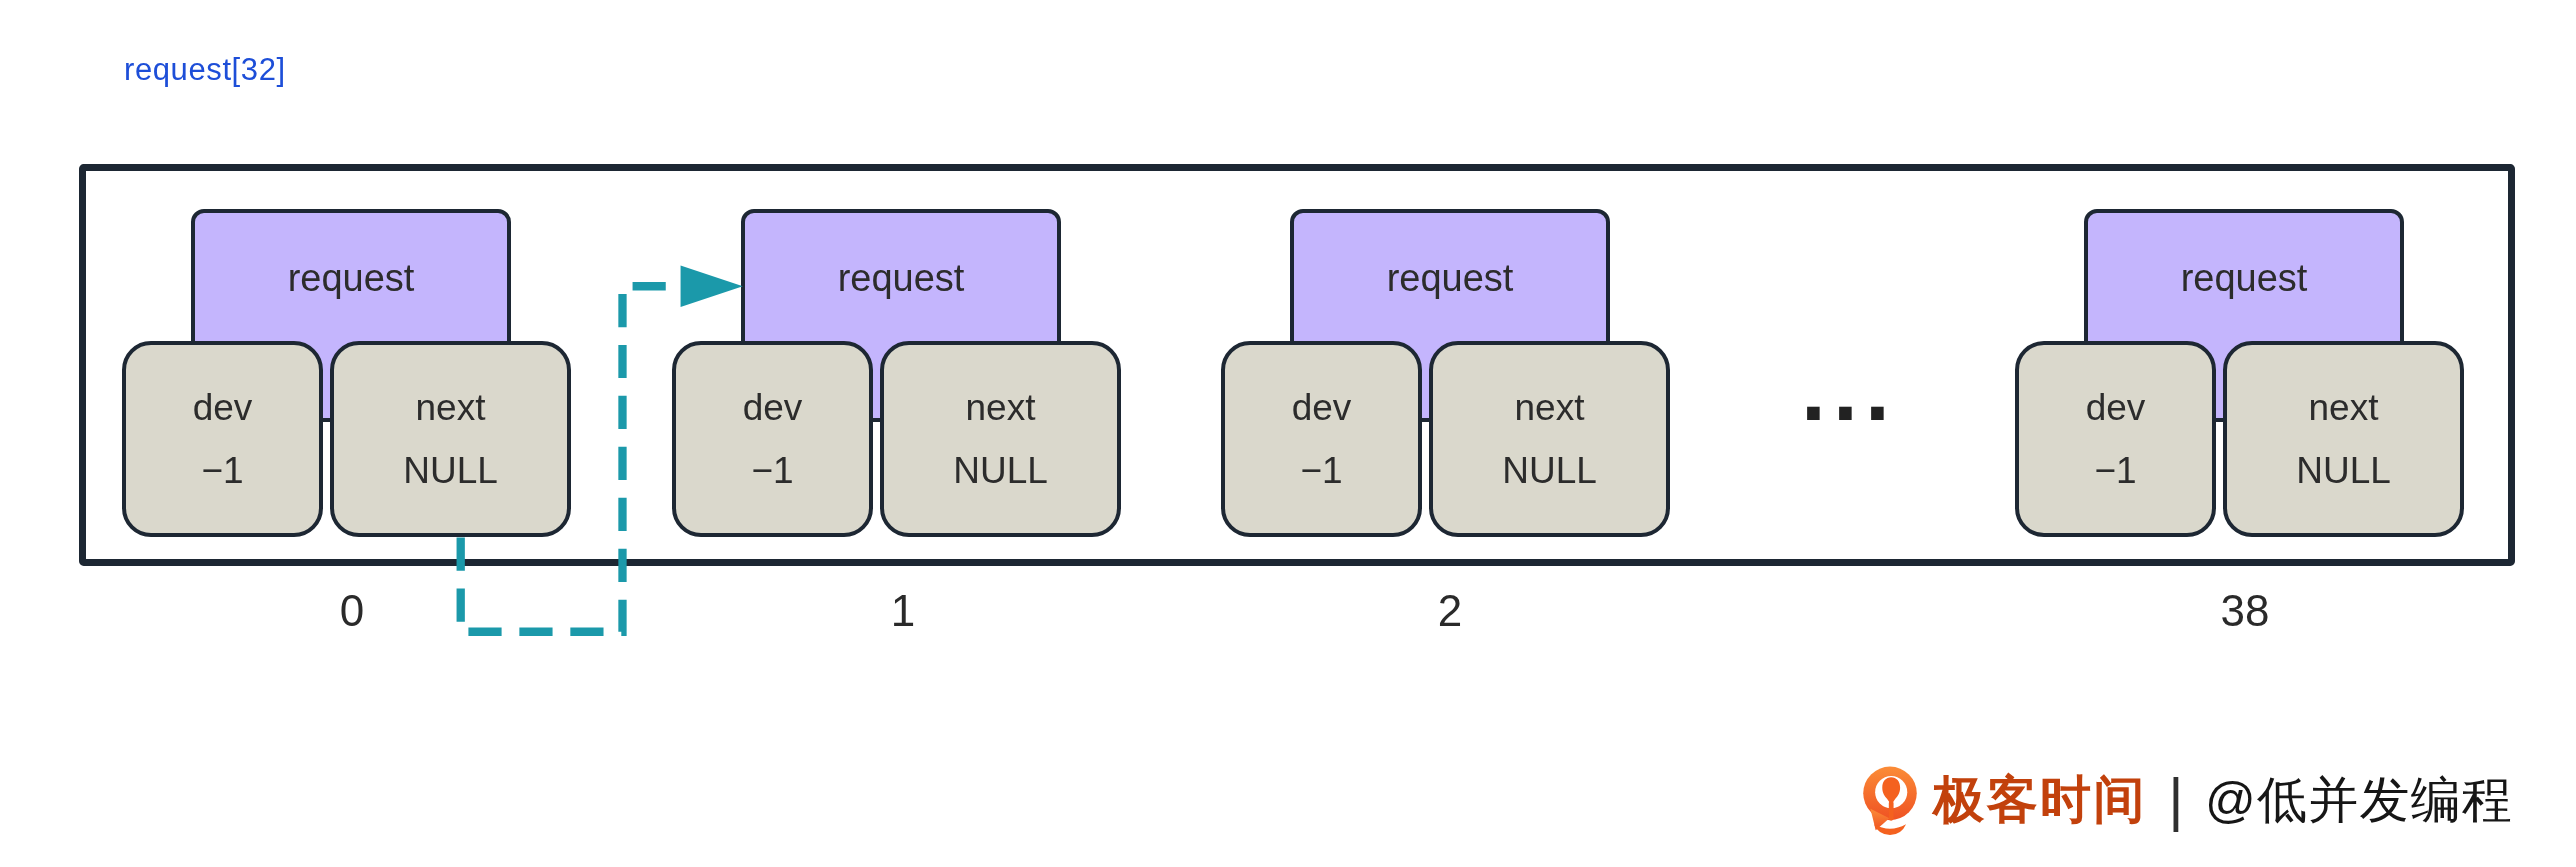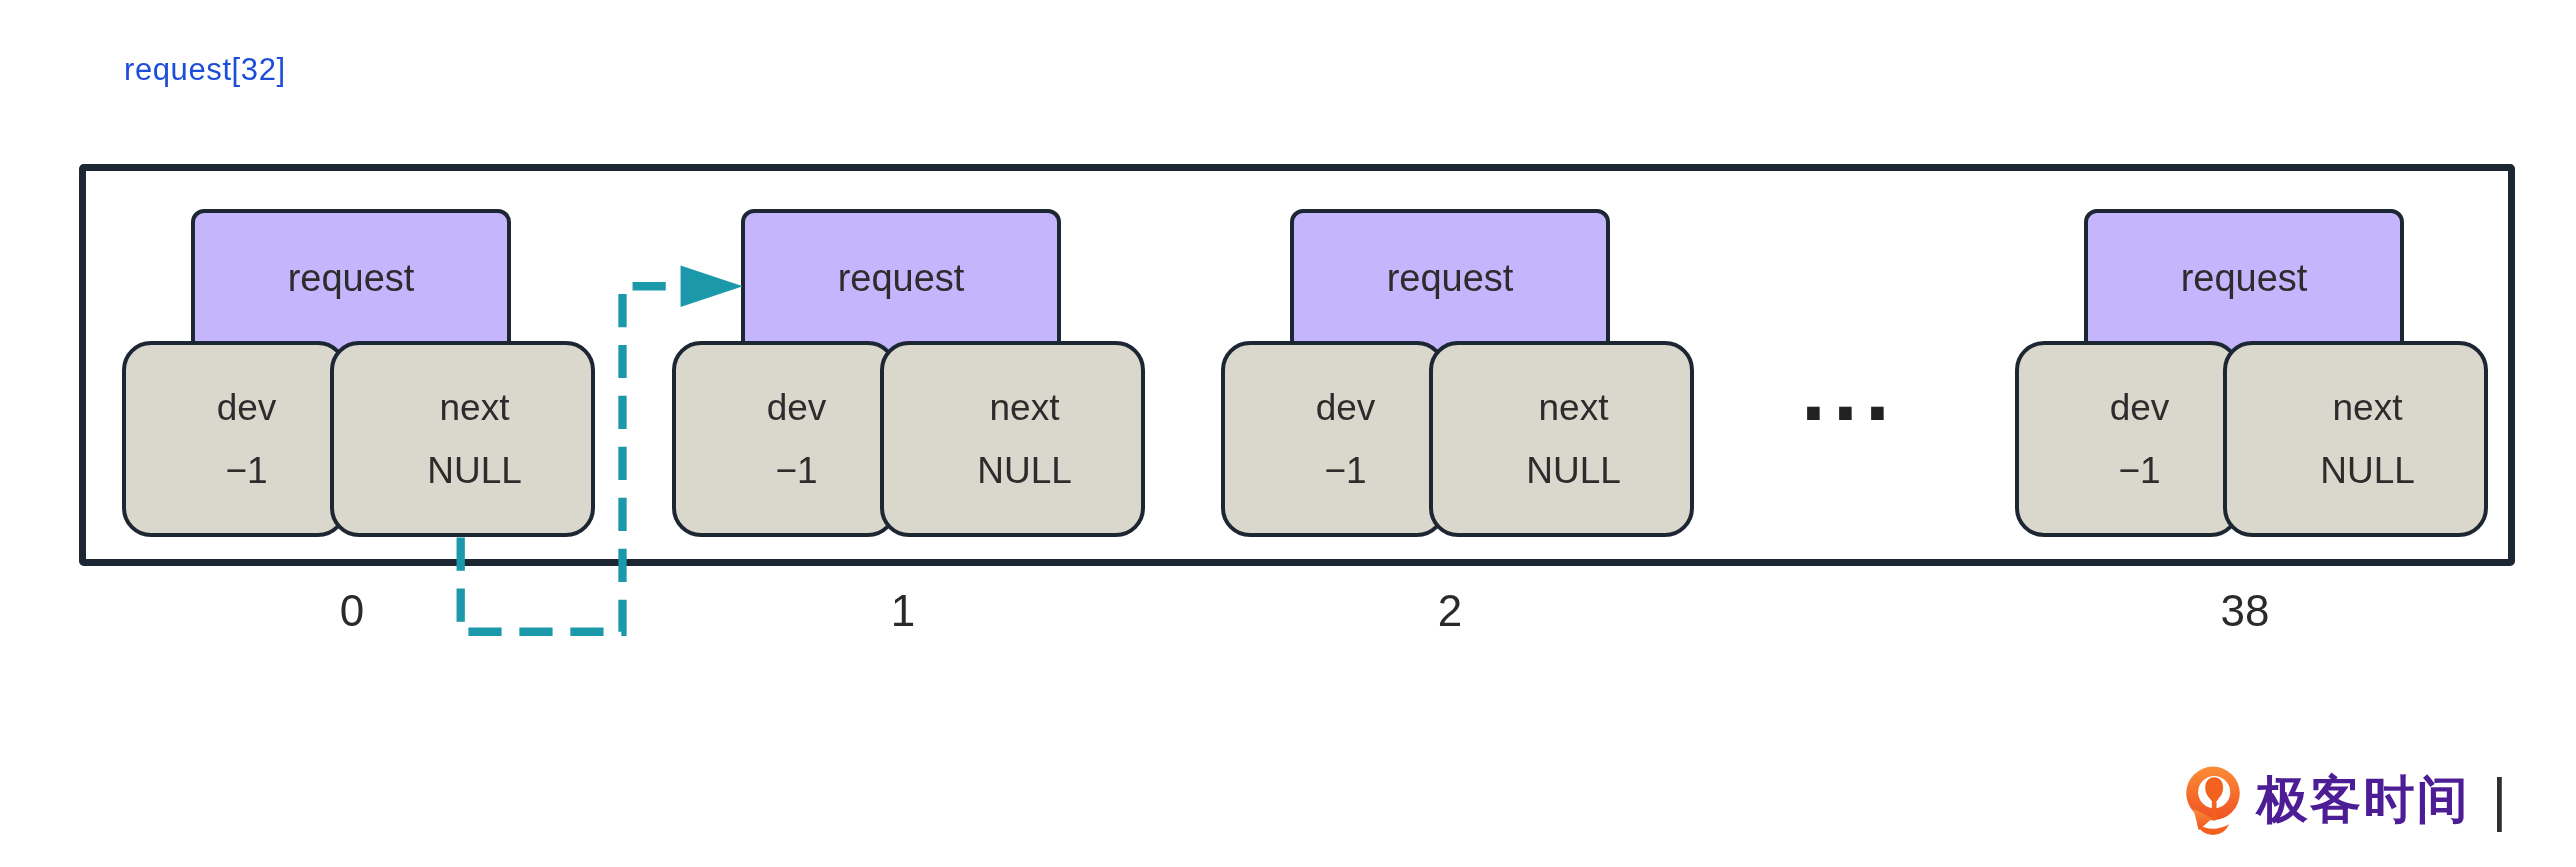"dev" .fieldbox { padding-left: 24px -> none }
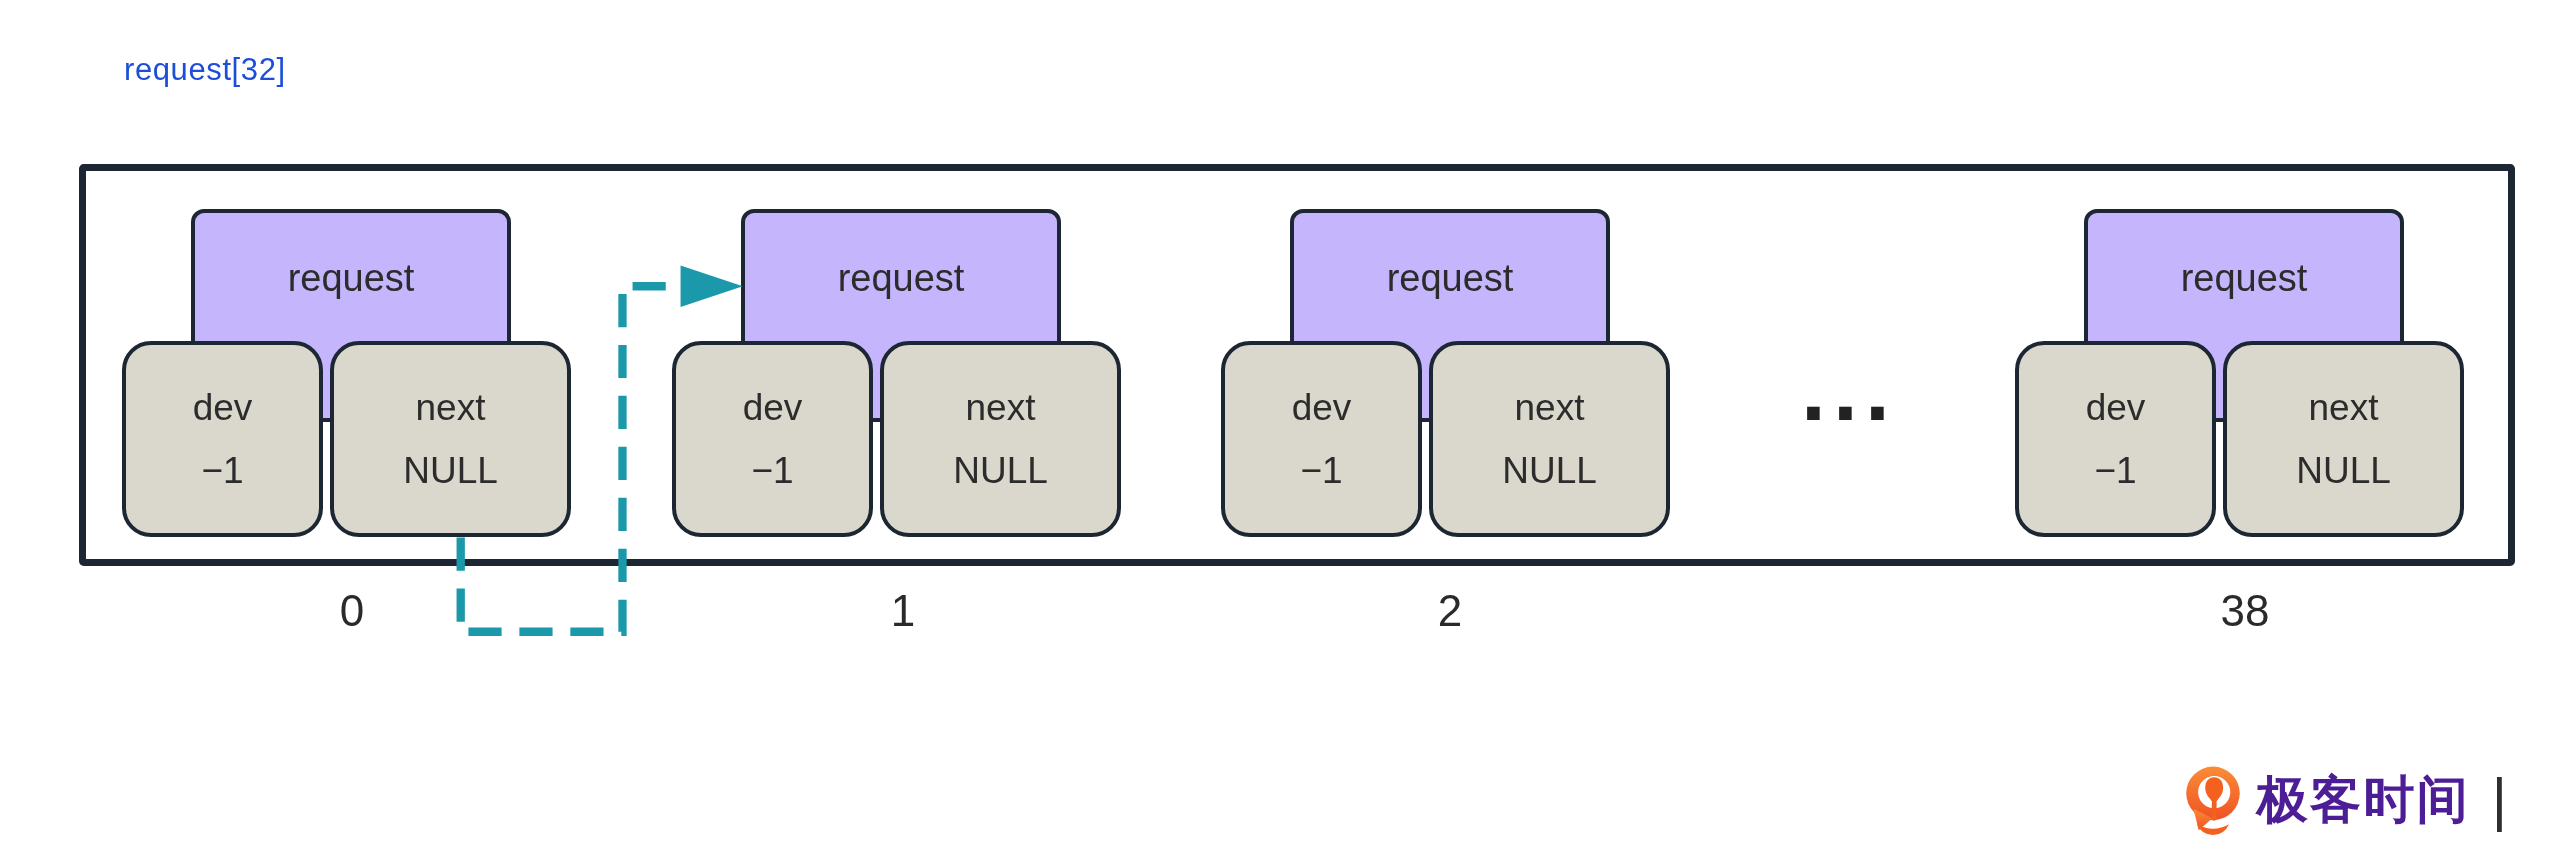"极客时间" .brand { color: #4c1d95 -> #c2410c }
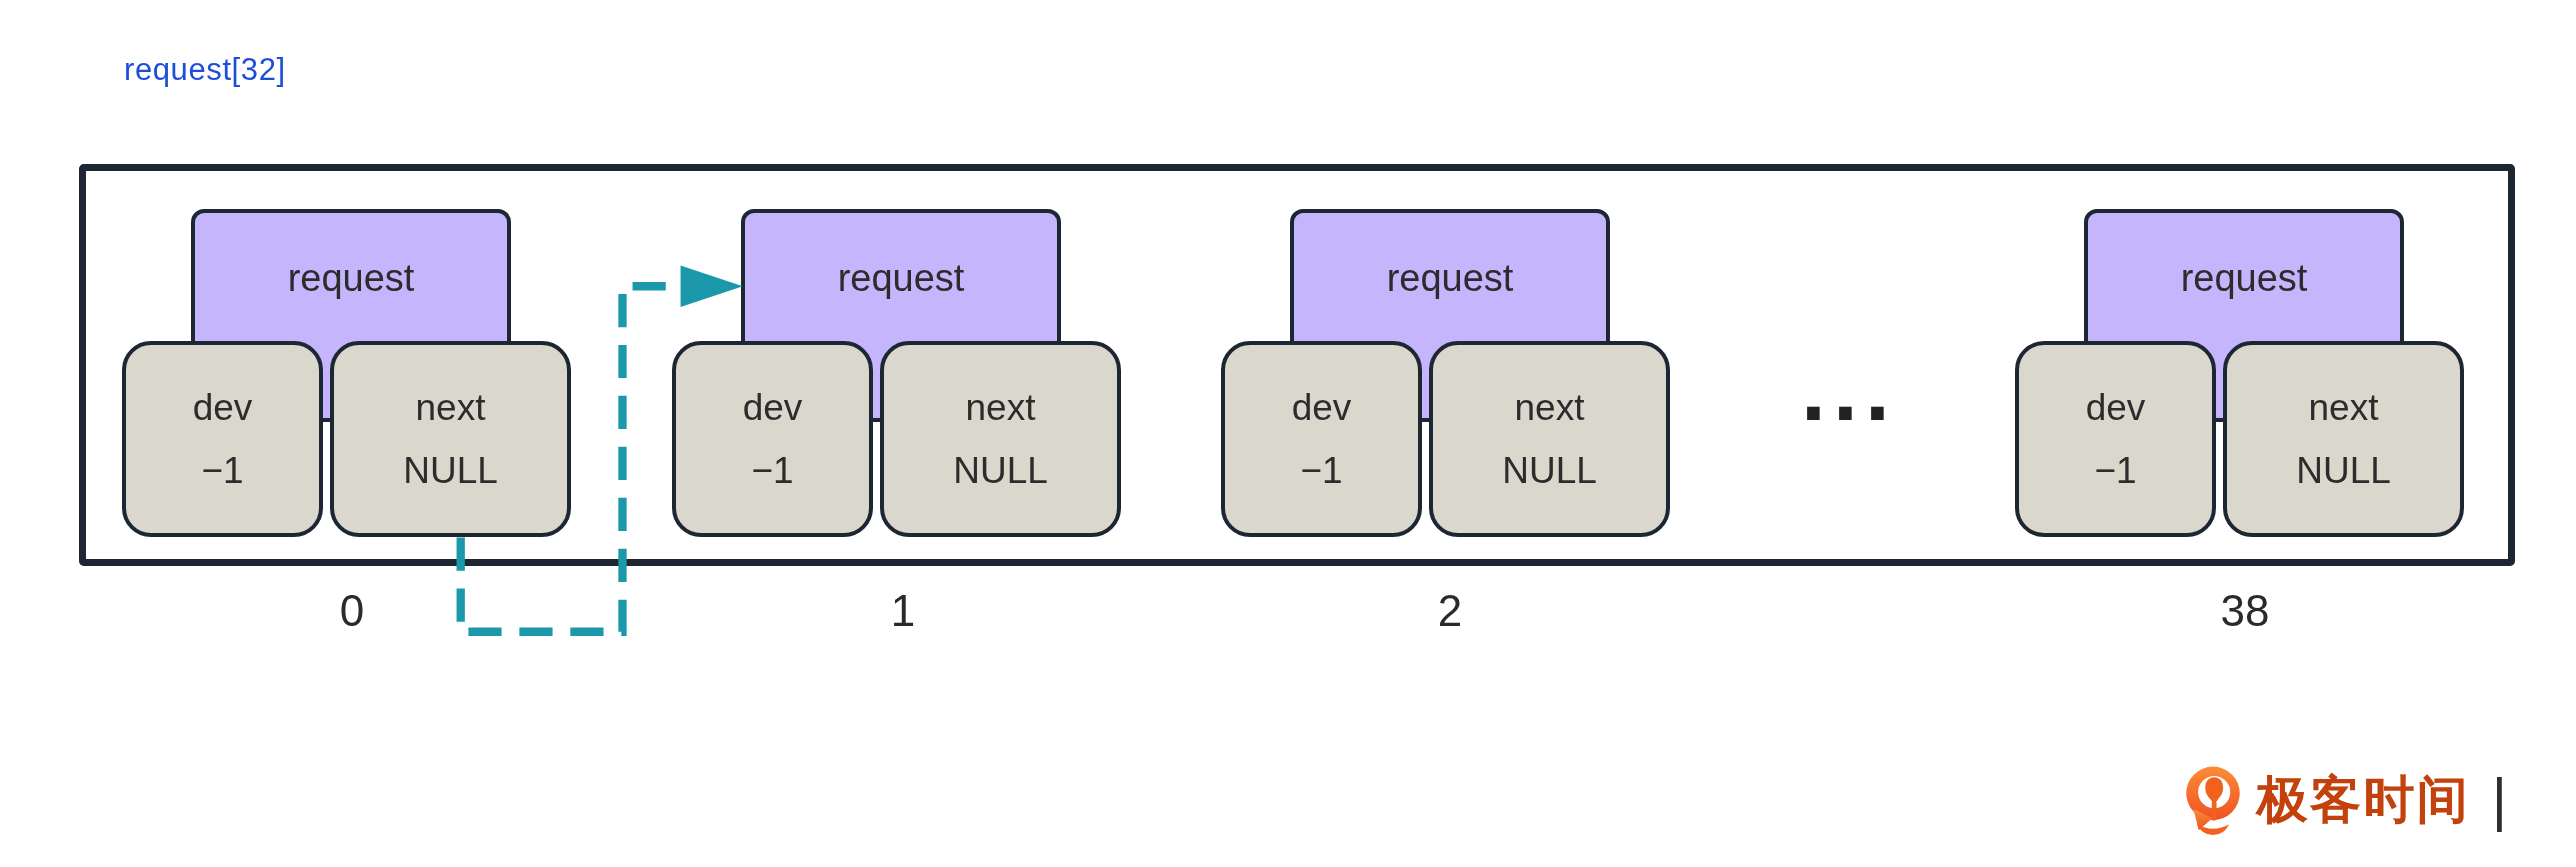"@低并发编程" span.handle { html: none -> <span>@低并发编程</span> }
